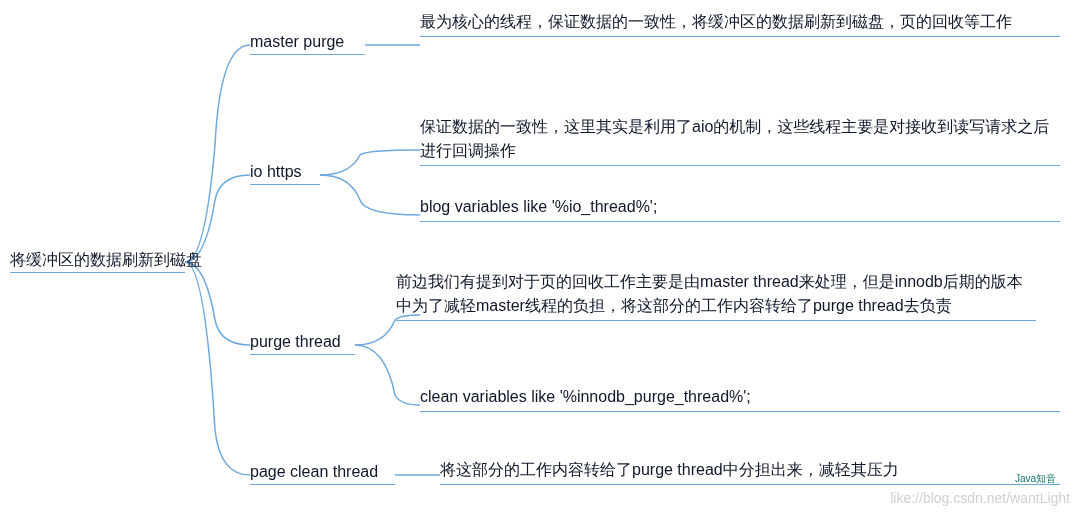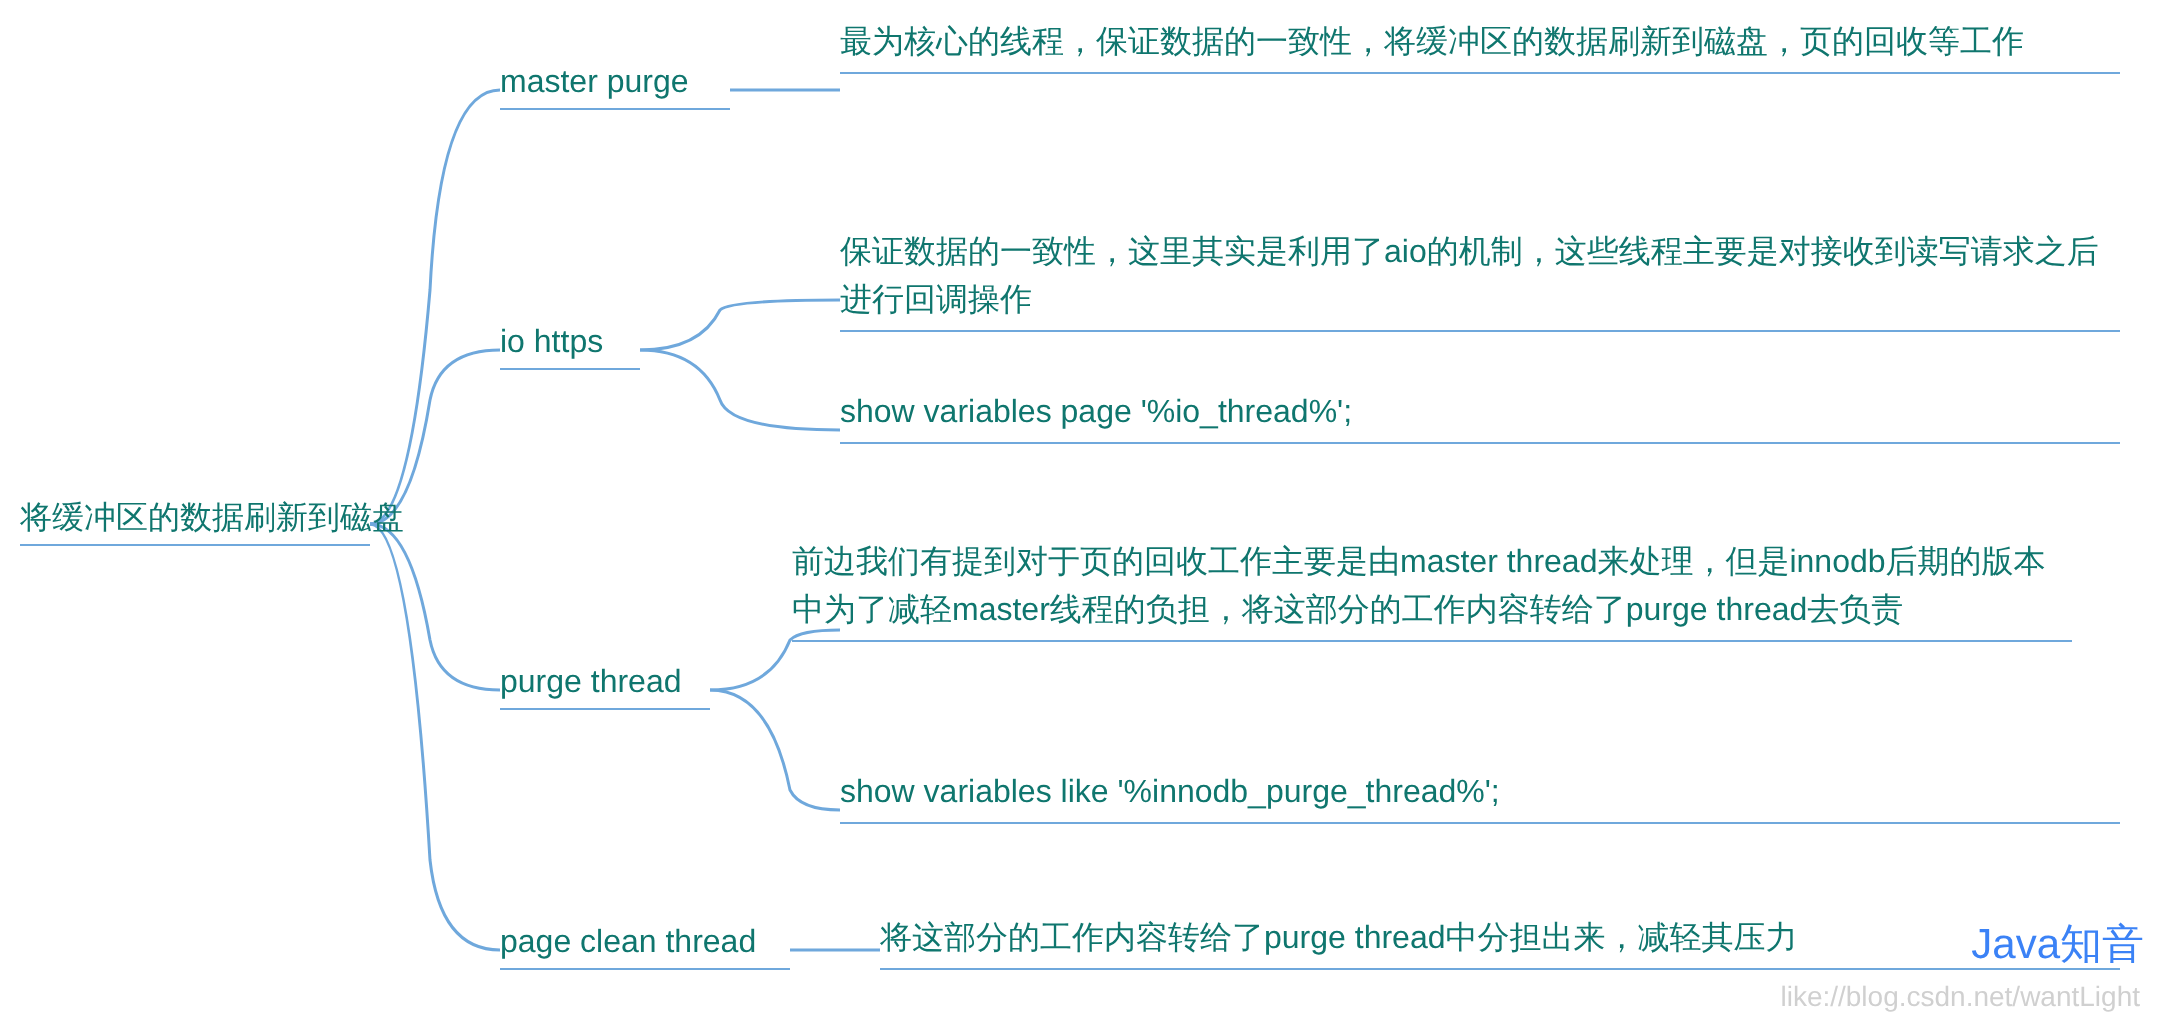"最为核心的线程，保证数据的一致性，将缓冲区的数据刷新到磁盘，页的回收等工作" .node { color: #0f766e -> #0f172a }
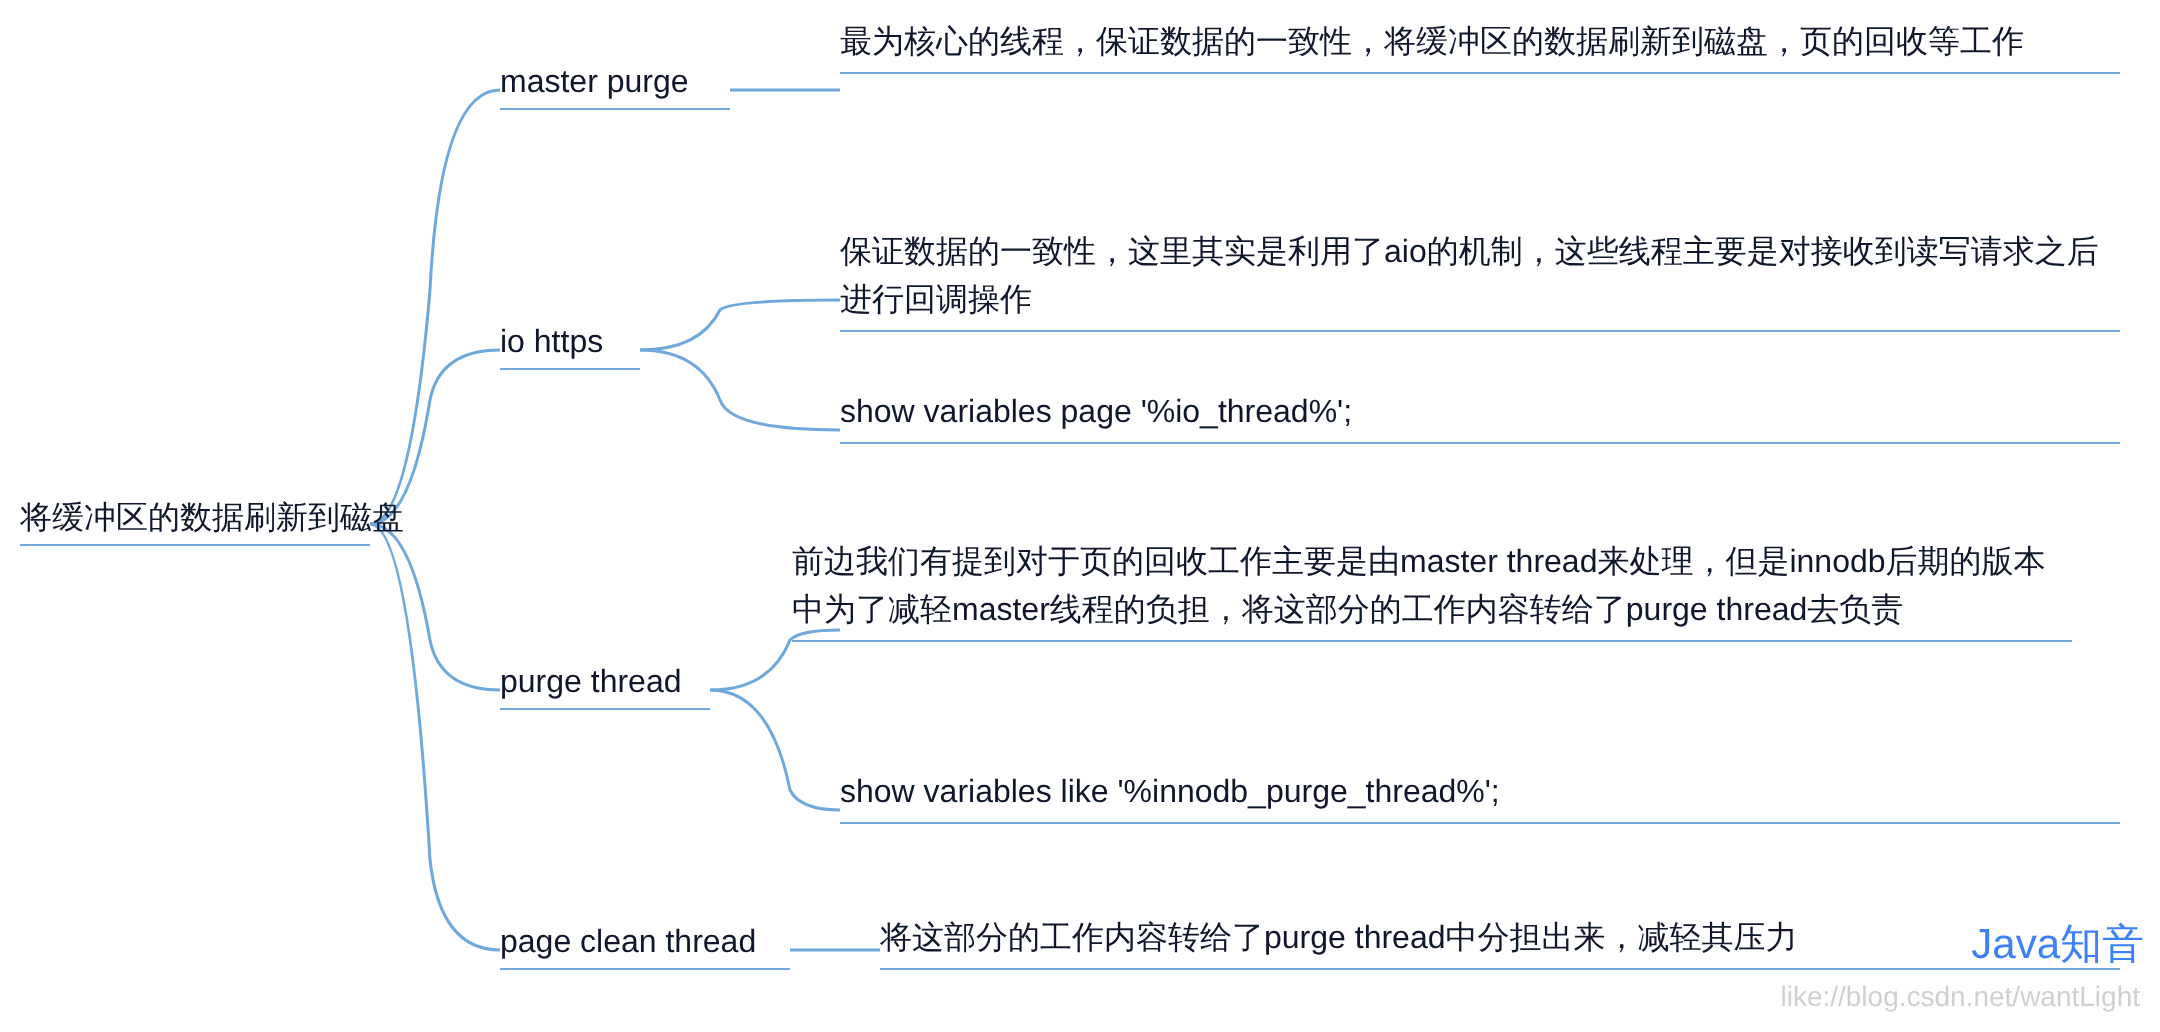"show variables page '%io_thread%';" div.node { text: show variables page -> blog variables like }
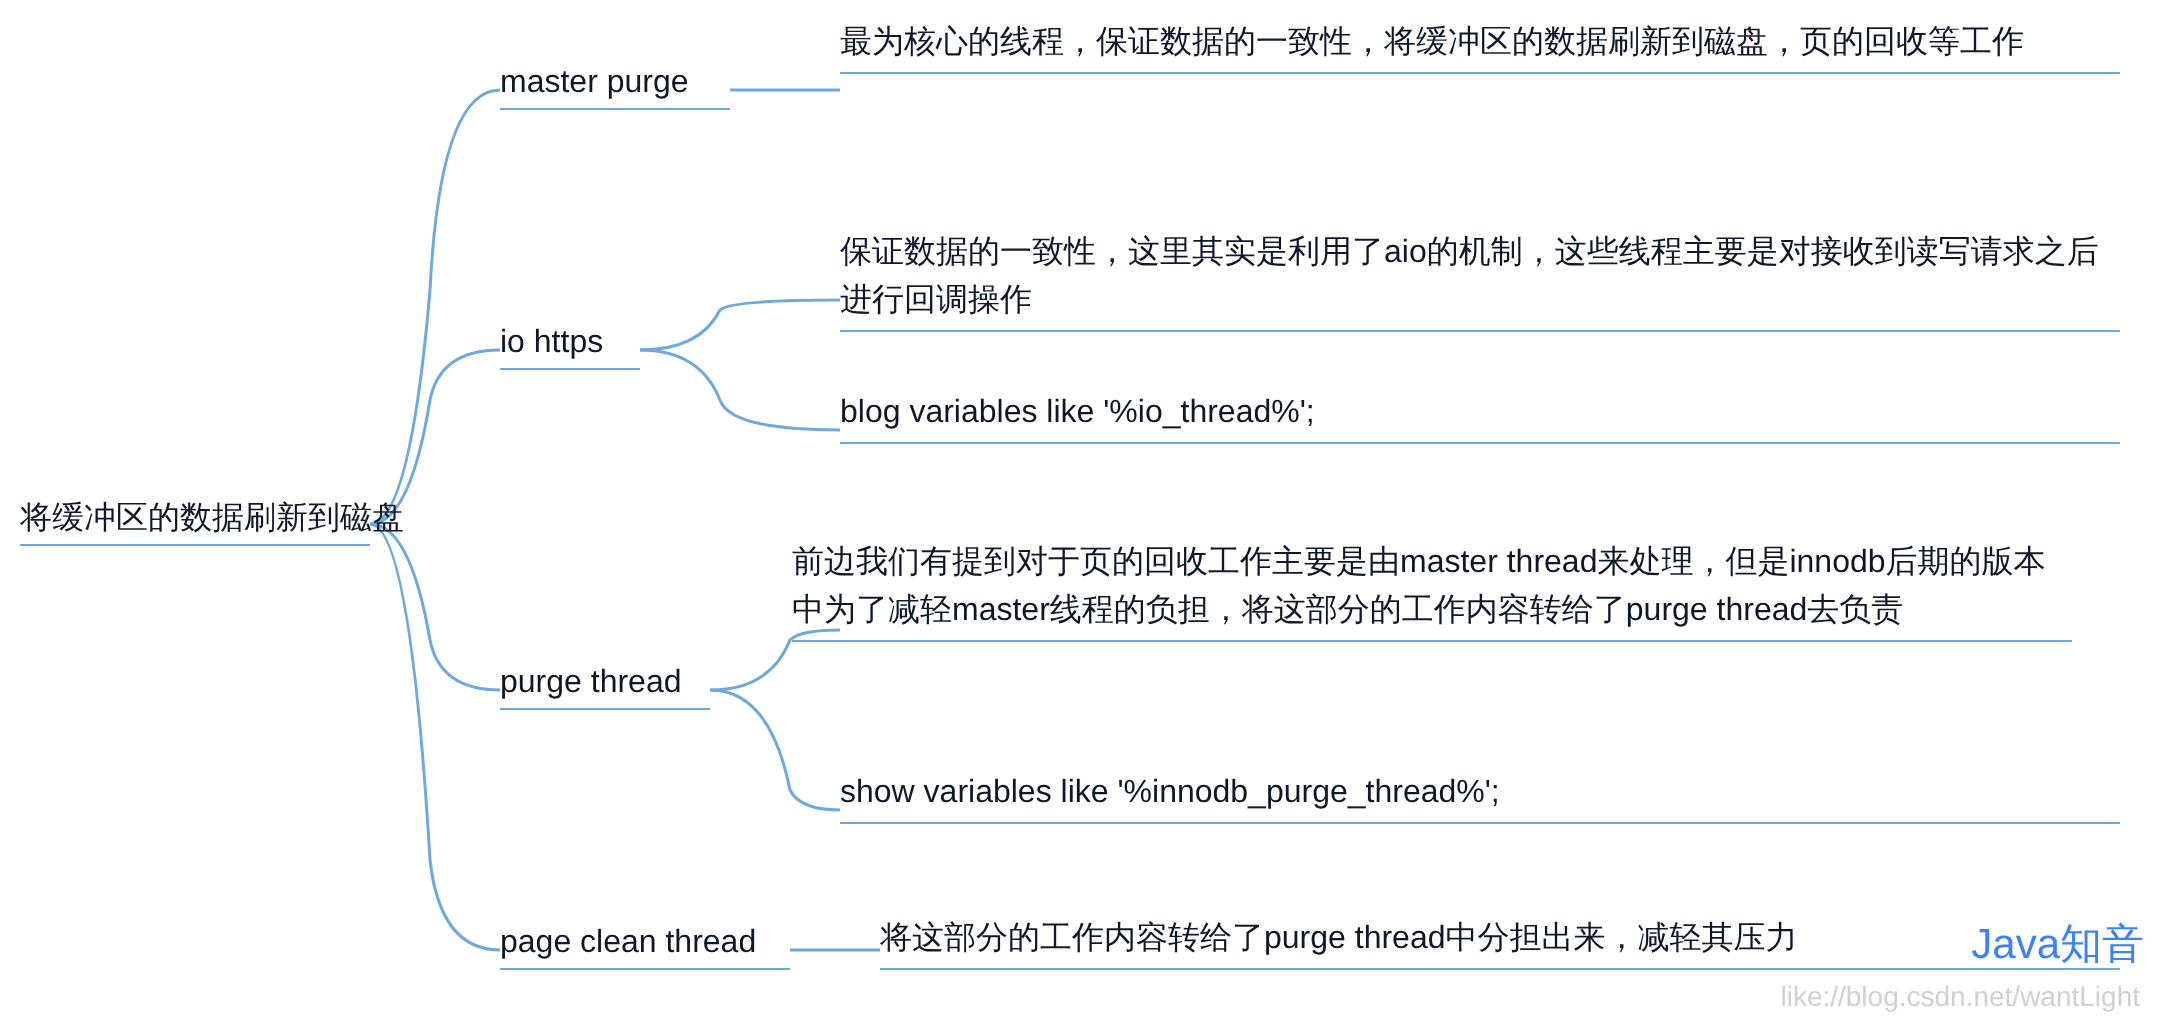"show variables like" div.node { text: show -> clean }
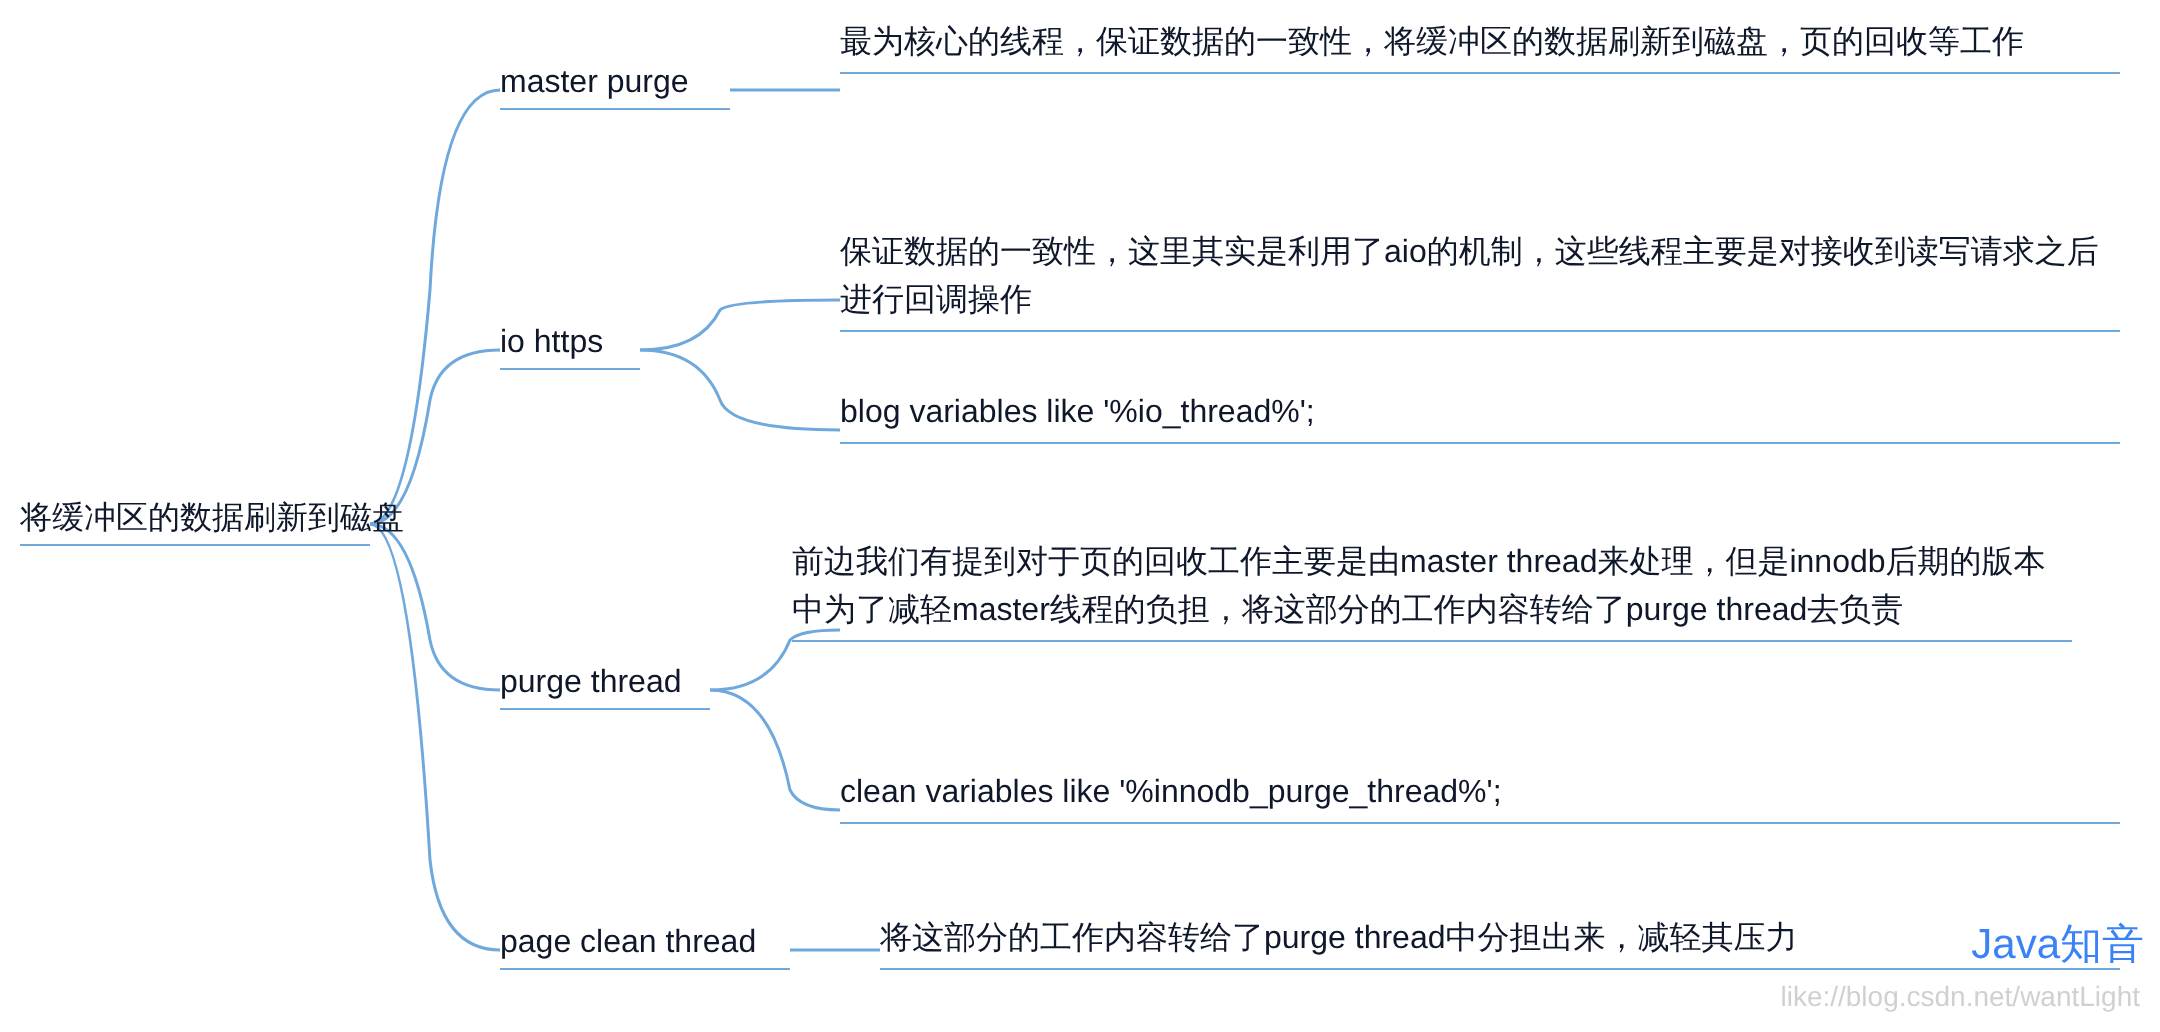"Java知音" .wm2 { color: #3b82f6 -> #0f766e; font-size: 21px -> 10px; right: 8px -> 24px }
